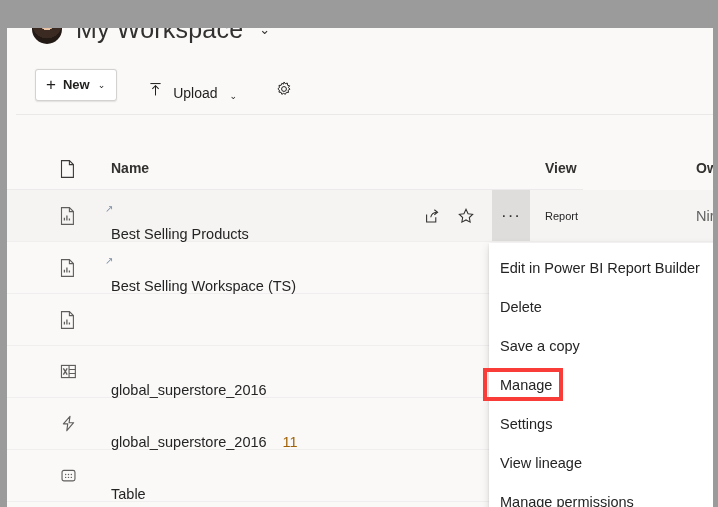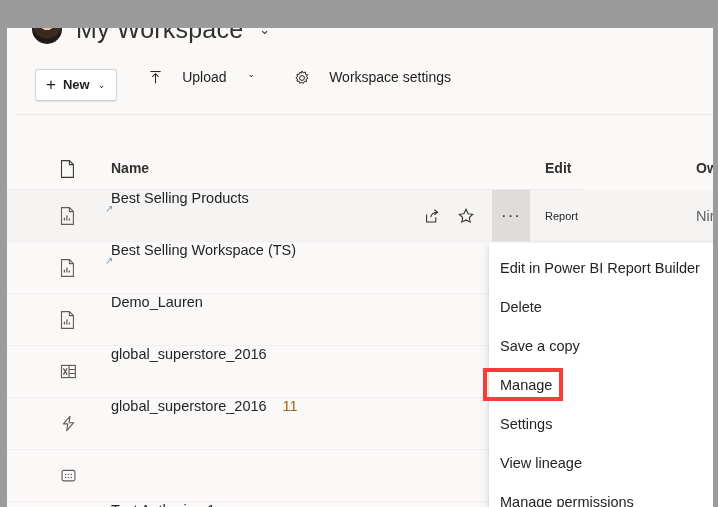"Upload" .cmditem { align-items: flex-start -> flex-end; gap: 18px -> 9px }
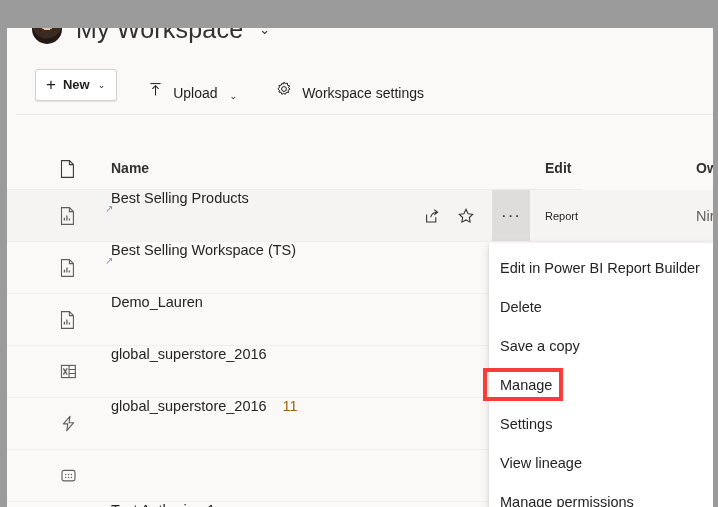"Workspace settings" span { html: <span>Workspace settings</span> -> none }
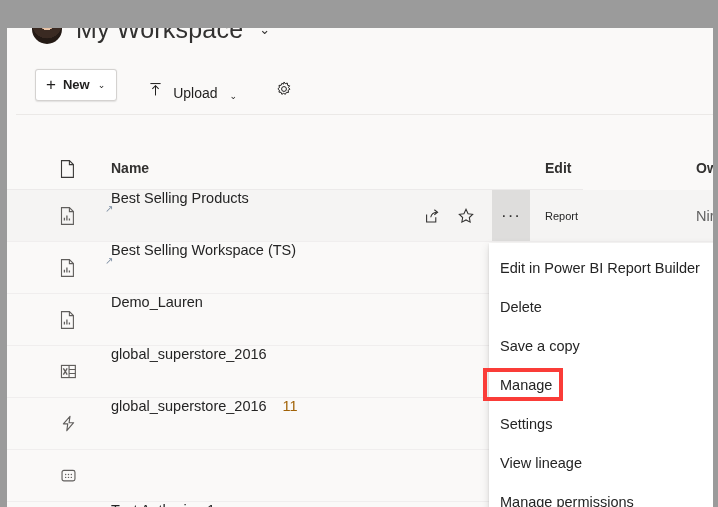"Edit" span.col-type { text: Edit -> View }
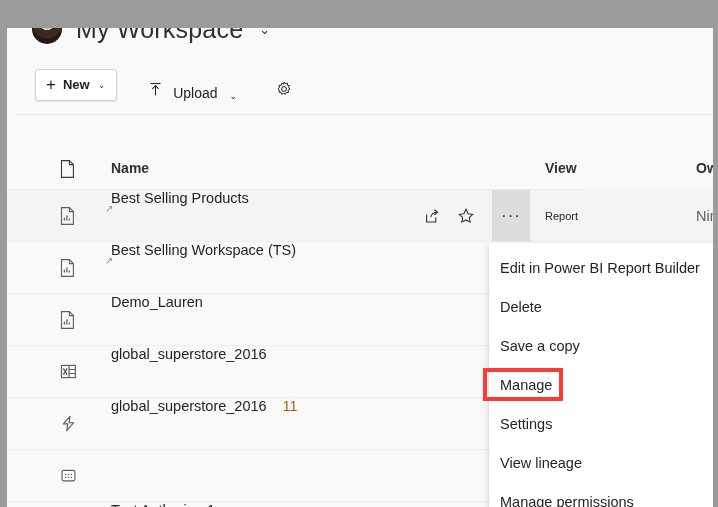"Best Selling Products" .row .nm { align-items: flex-start -> flex-end }
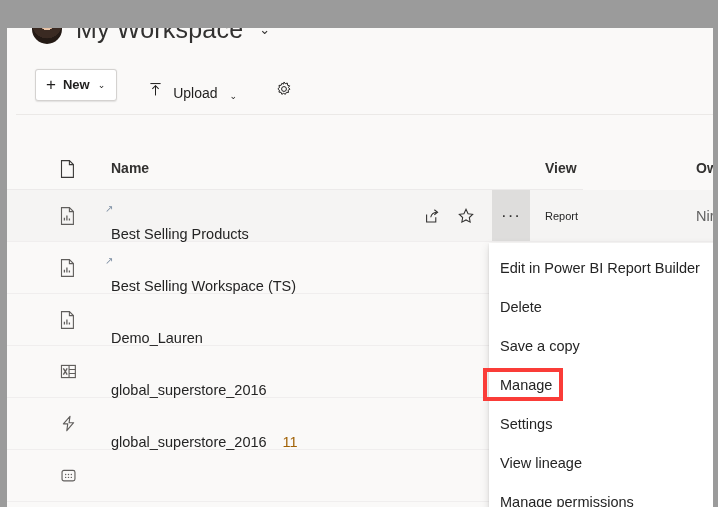"Demo_Lauren" span.nm { html: <span> <span>Demo_Lauren</span> </span> -> none }
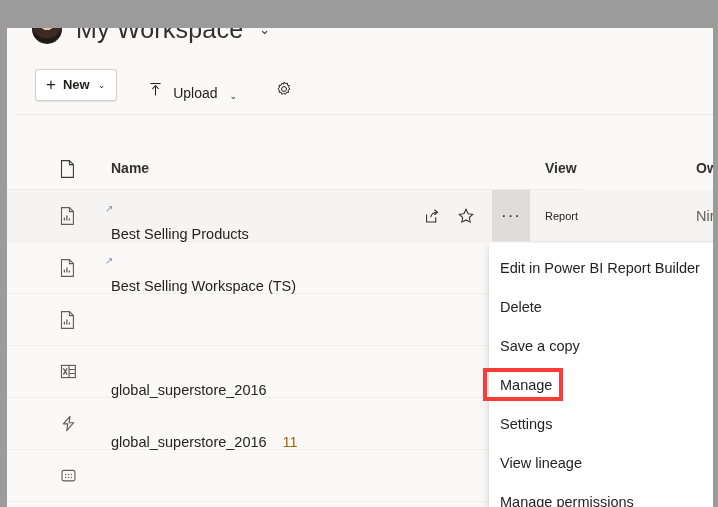"Table" span.nm { html: none -> <span> <span>Table</span> </span> }
